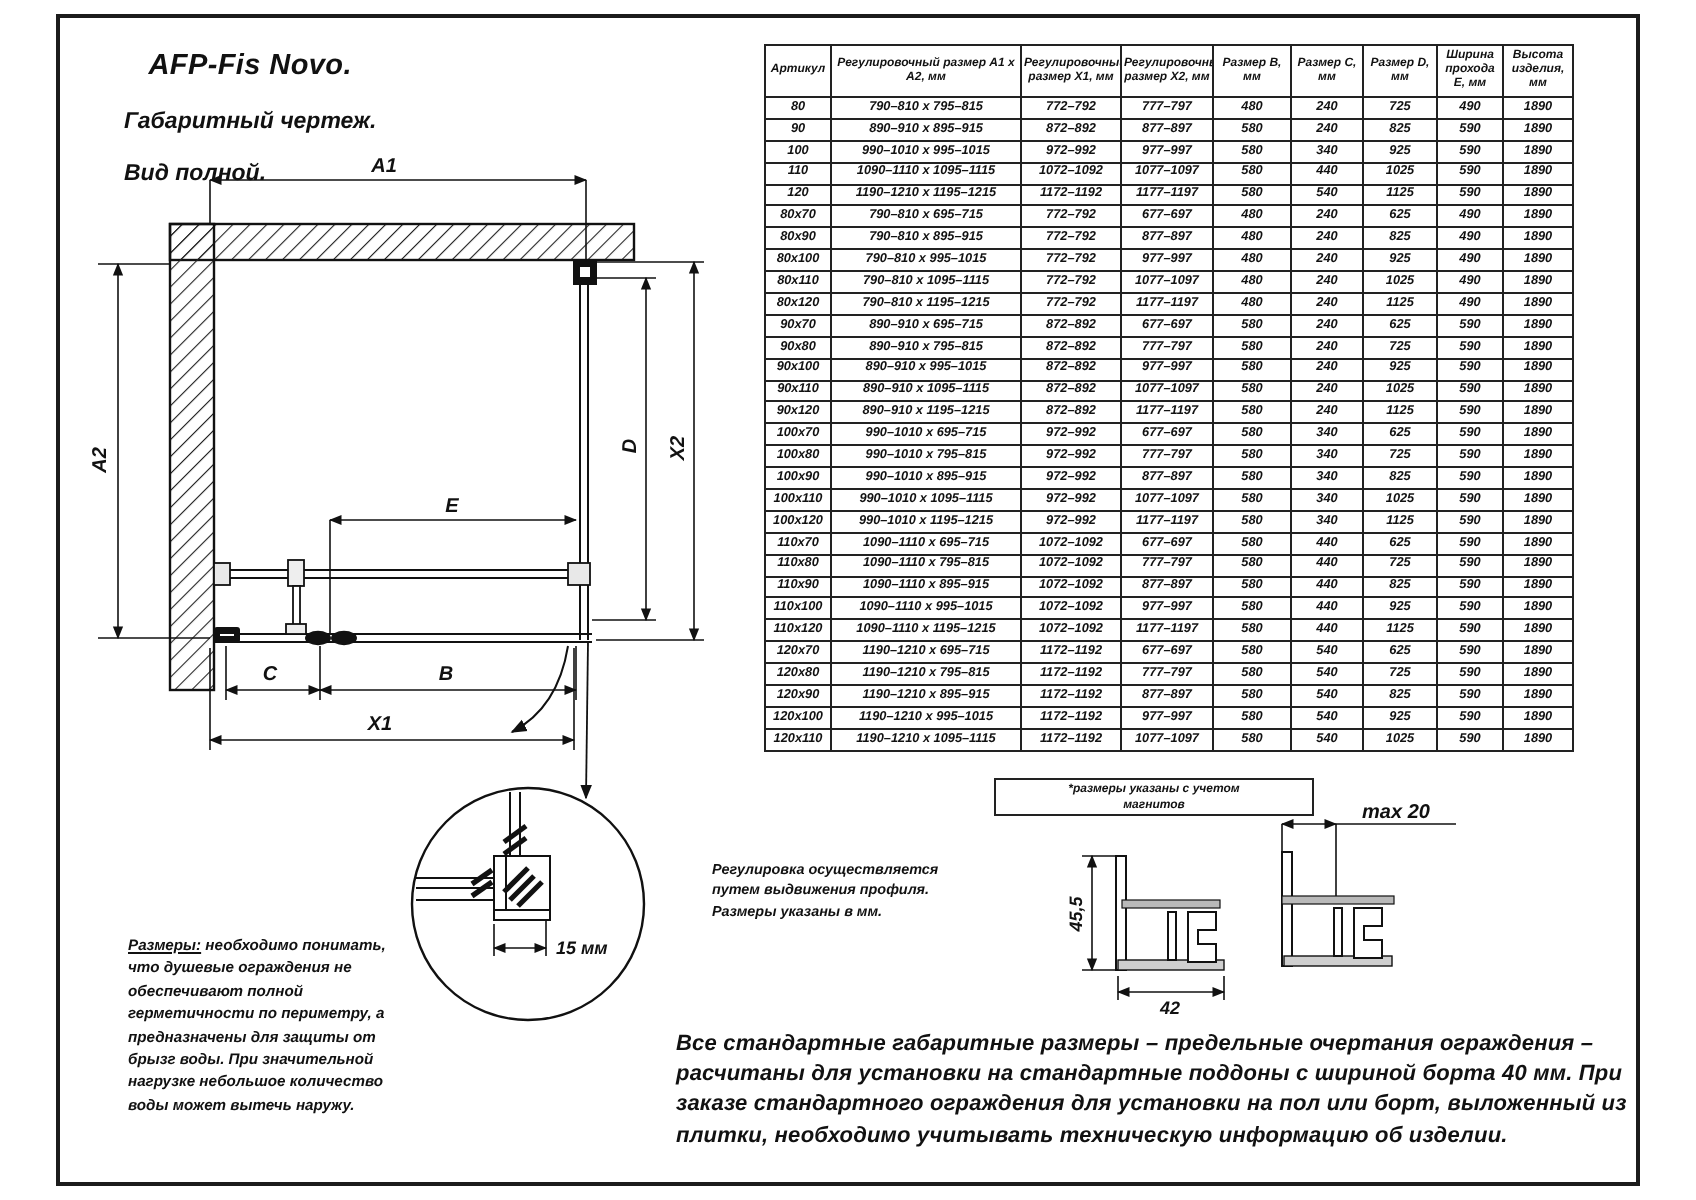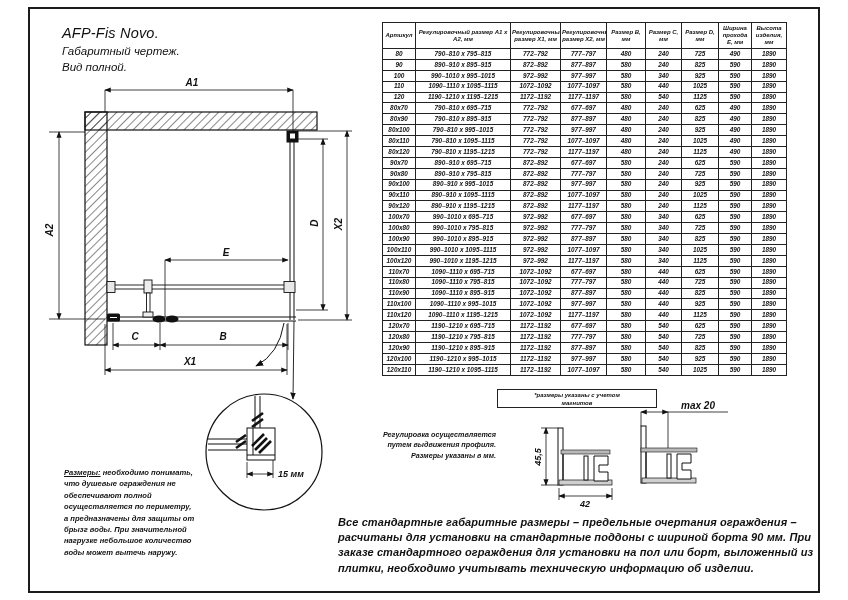"AFP-Fis Novo." .title-block .t1 { font-weight: normal -> bold; text-align: none -> center }
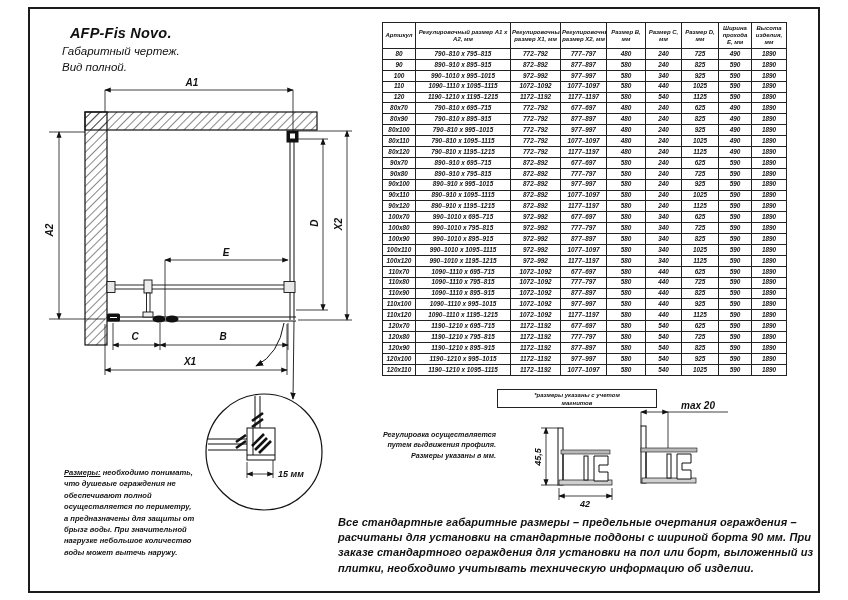"Габаритный чертеж." .title-block .t2 { font-weight: 400 -> 700; margin-top: 4px -> 14px }
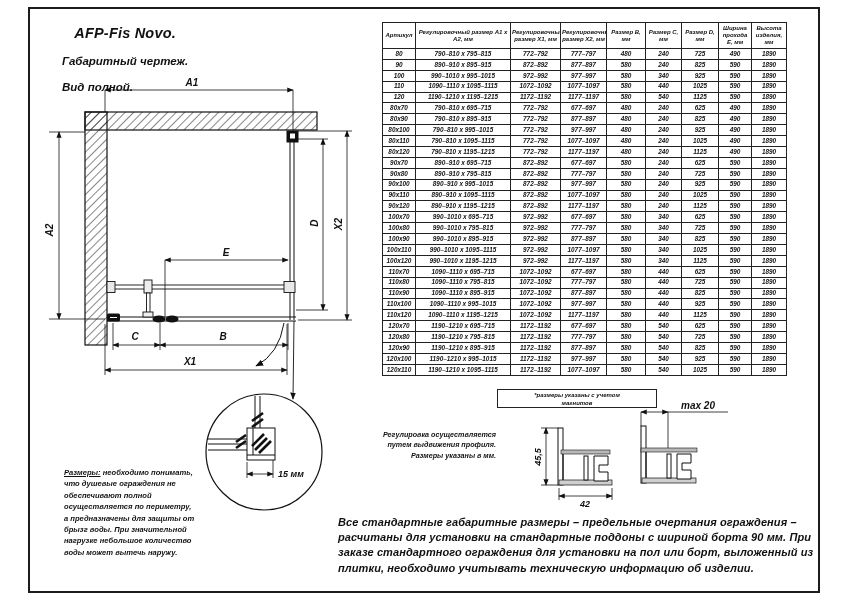"Регулировка осуществляется" .adjust-note { text-align: right -> none }
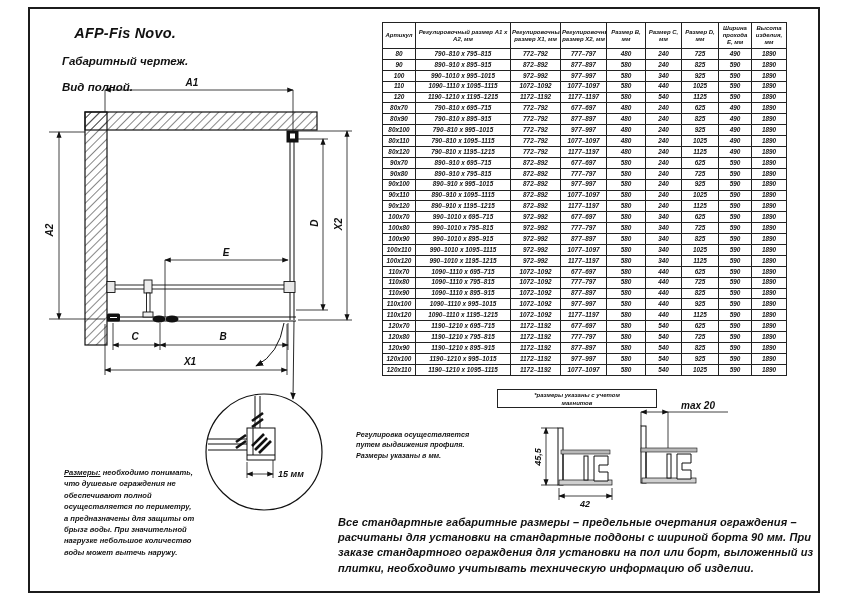"необходимо понимать, что душевые" span { text: осуществляется -> герметичности }
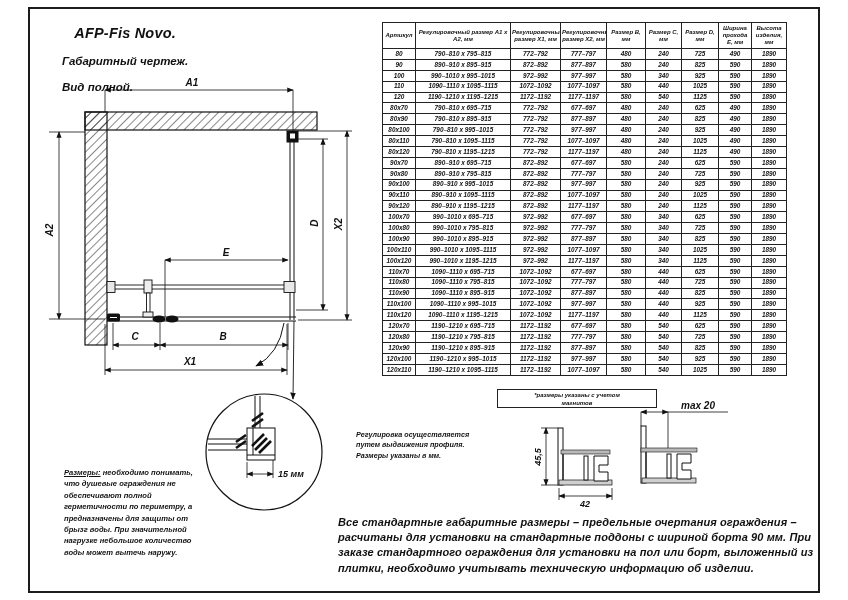"Все стандартные габаритные размеры –" div.bottom-note { text: 90 -> 40 }
